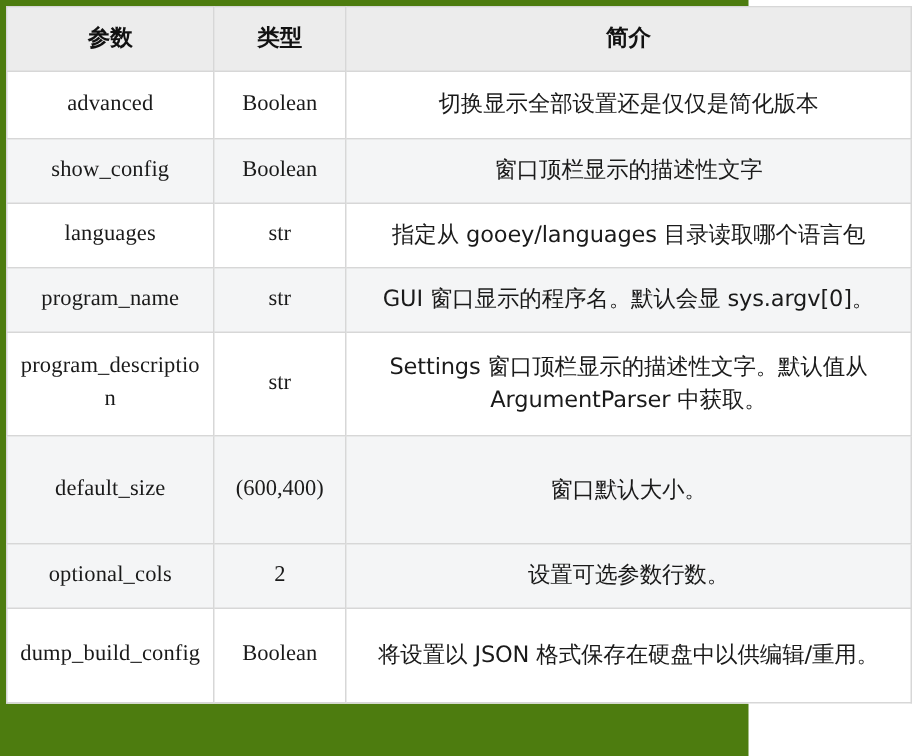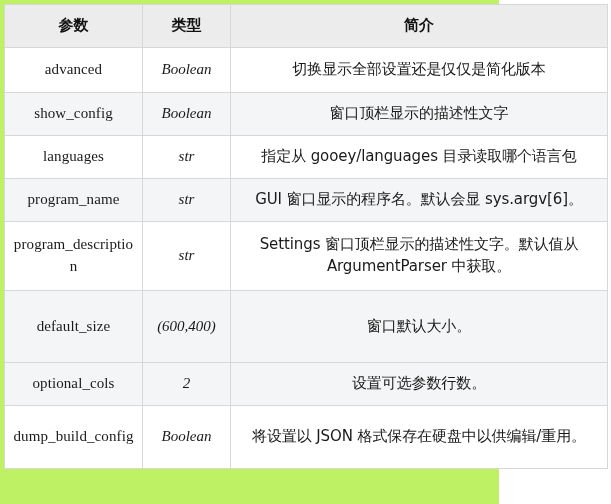"参数" .table-wrap { background: #bef264 -> #4d7c0f }
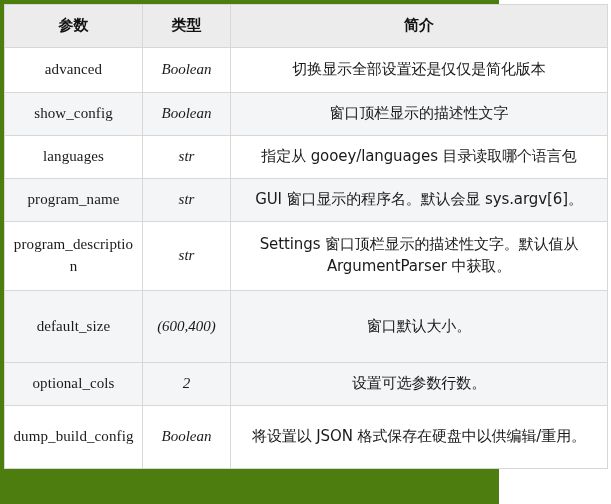"Boolean" td.cell-type { font-style: italic -> none }
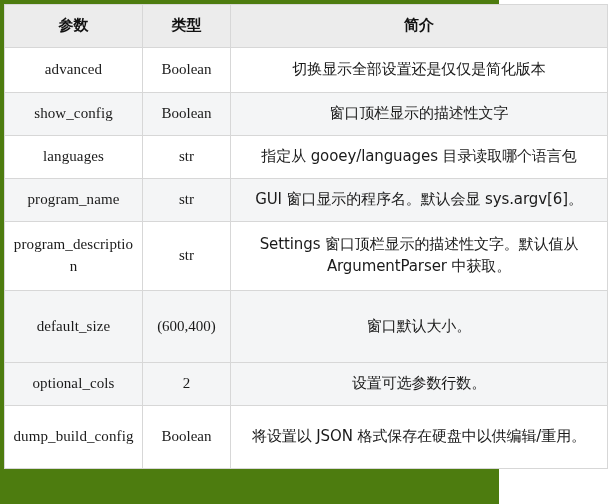"GUI 窗口显示的程序名。默认会显 sys.argv[6]。" td.cell-desc { text: 6 -> 0 }
